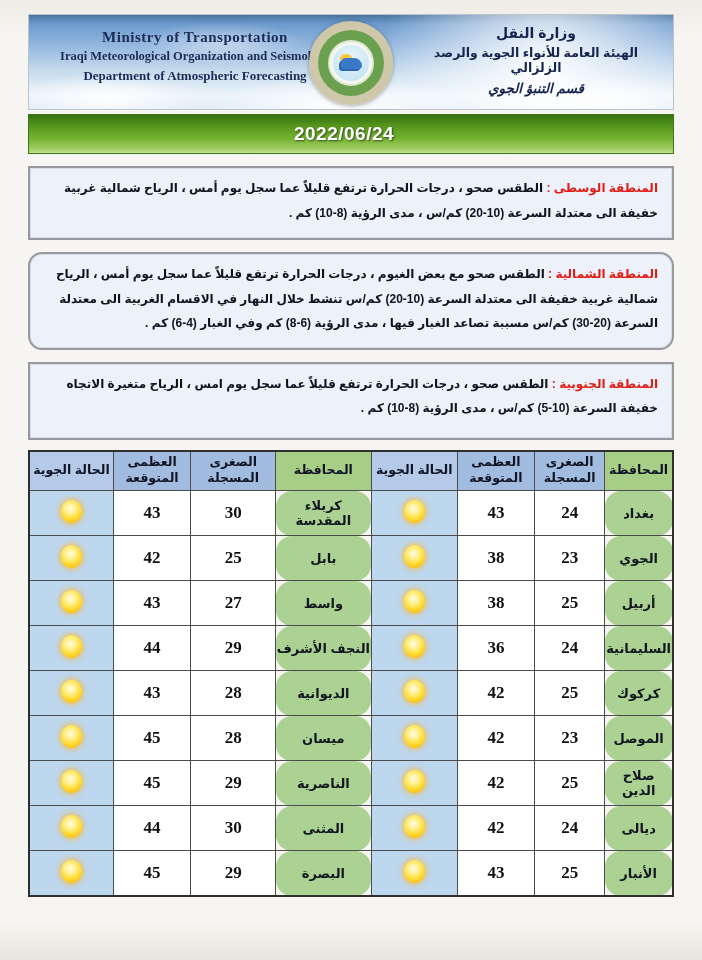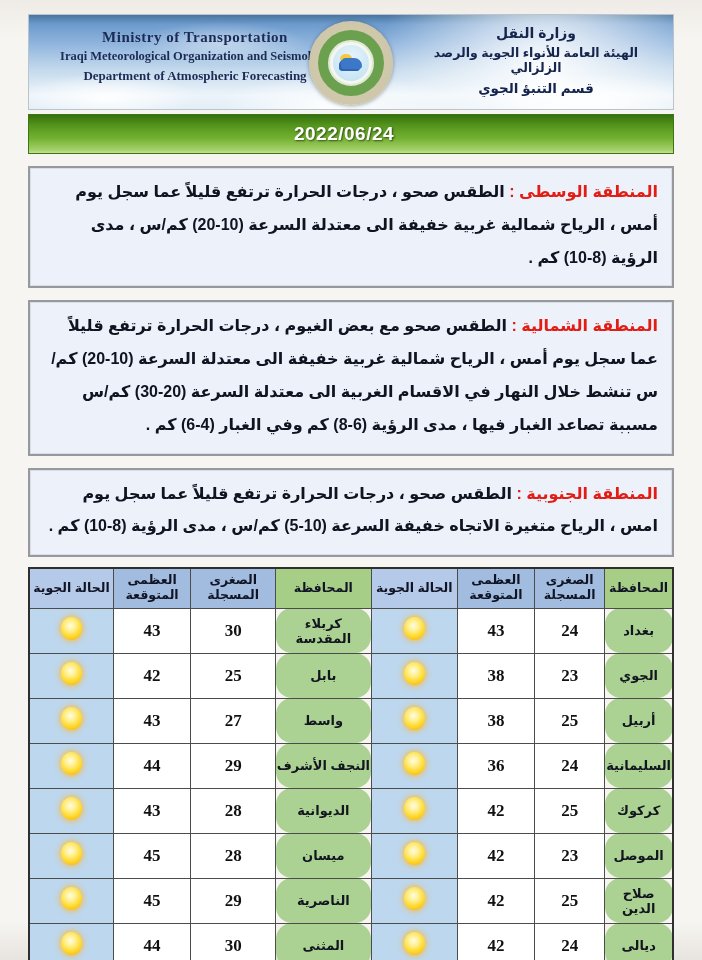"قسم التنبؤ الجوي" .sky-ar .l3 { font-style: none -> italic }
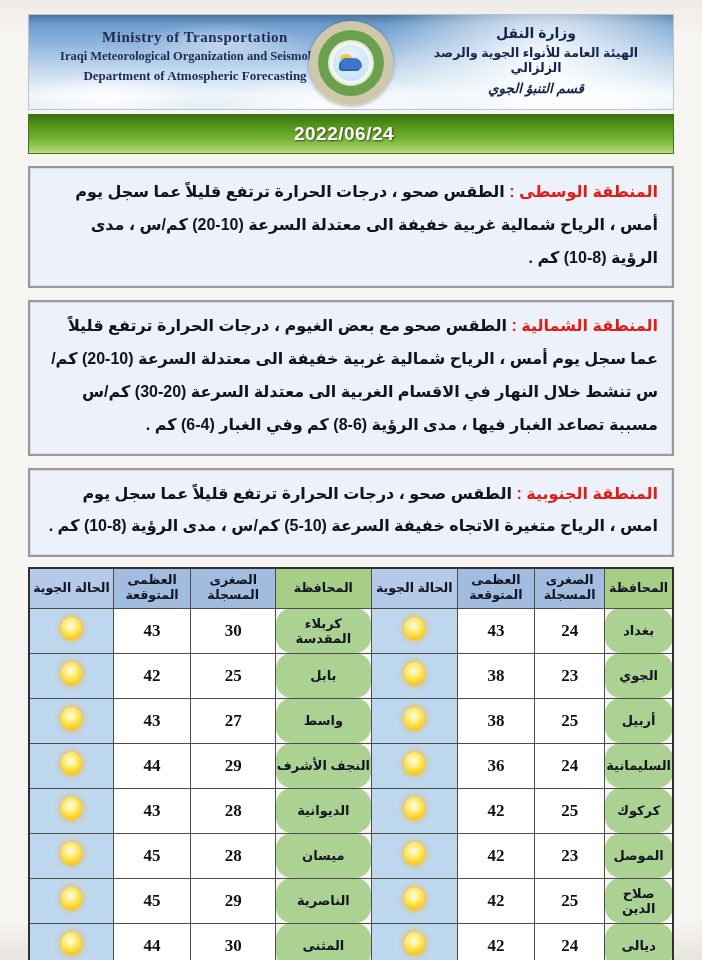"المنطقة الوسطى : الطقس صحو" .region-box { font-size: 16px -> 12px }
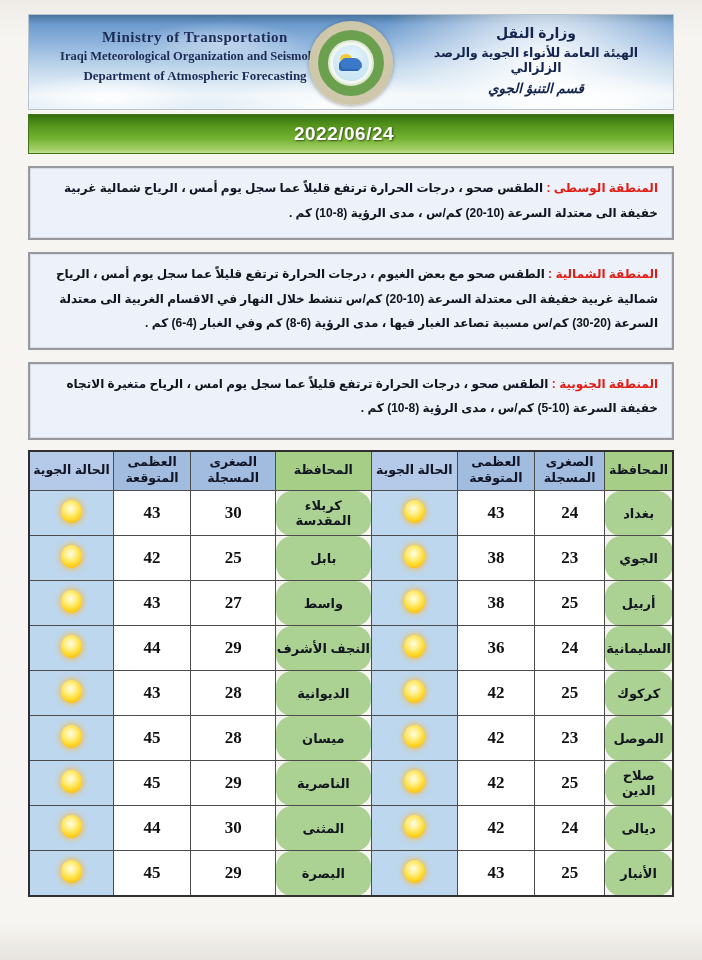"المنطقة الشمالية : الطقس صحو" .box-north { border-radius: none -> 14px }
